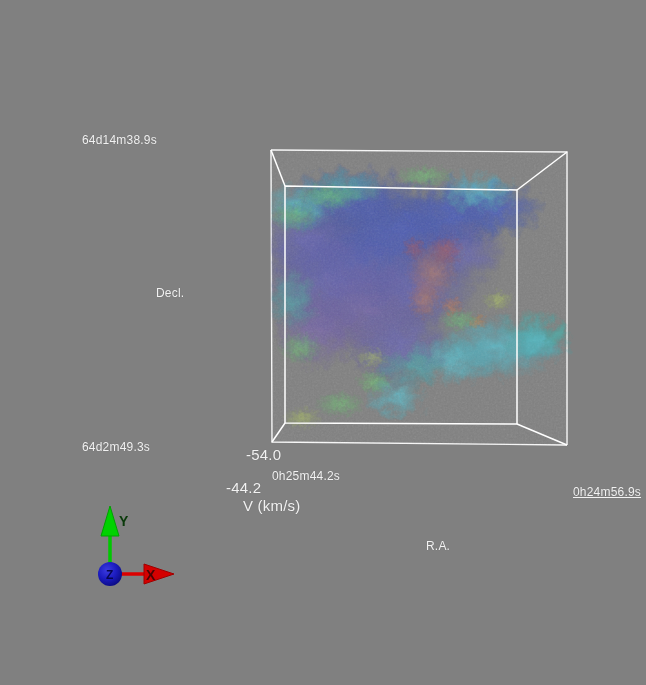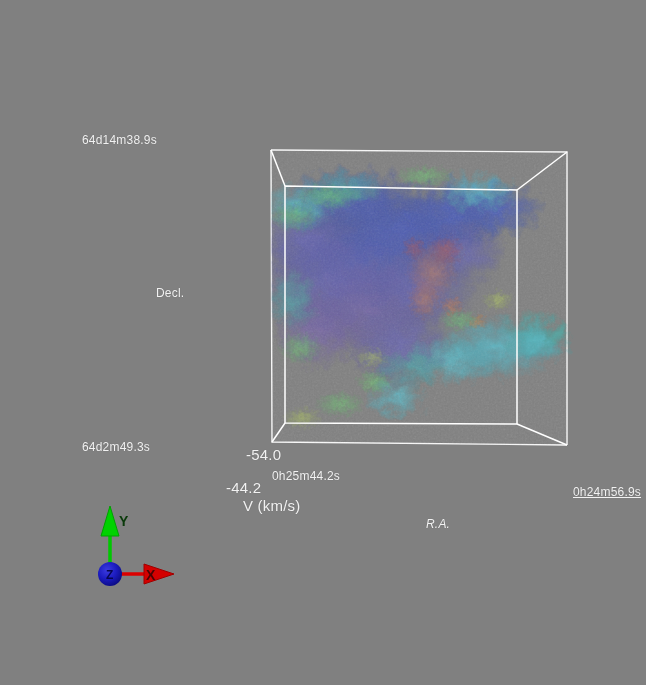"R.A." #ra-title { font-style: italic -> none; top: 517px -> 539px }
